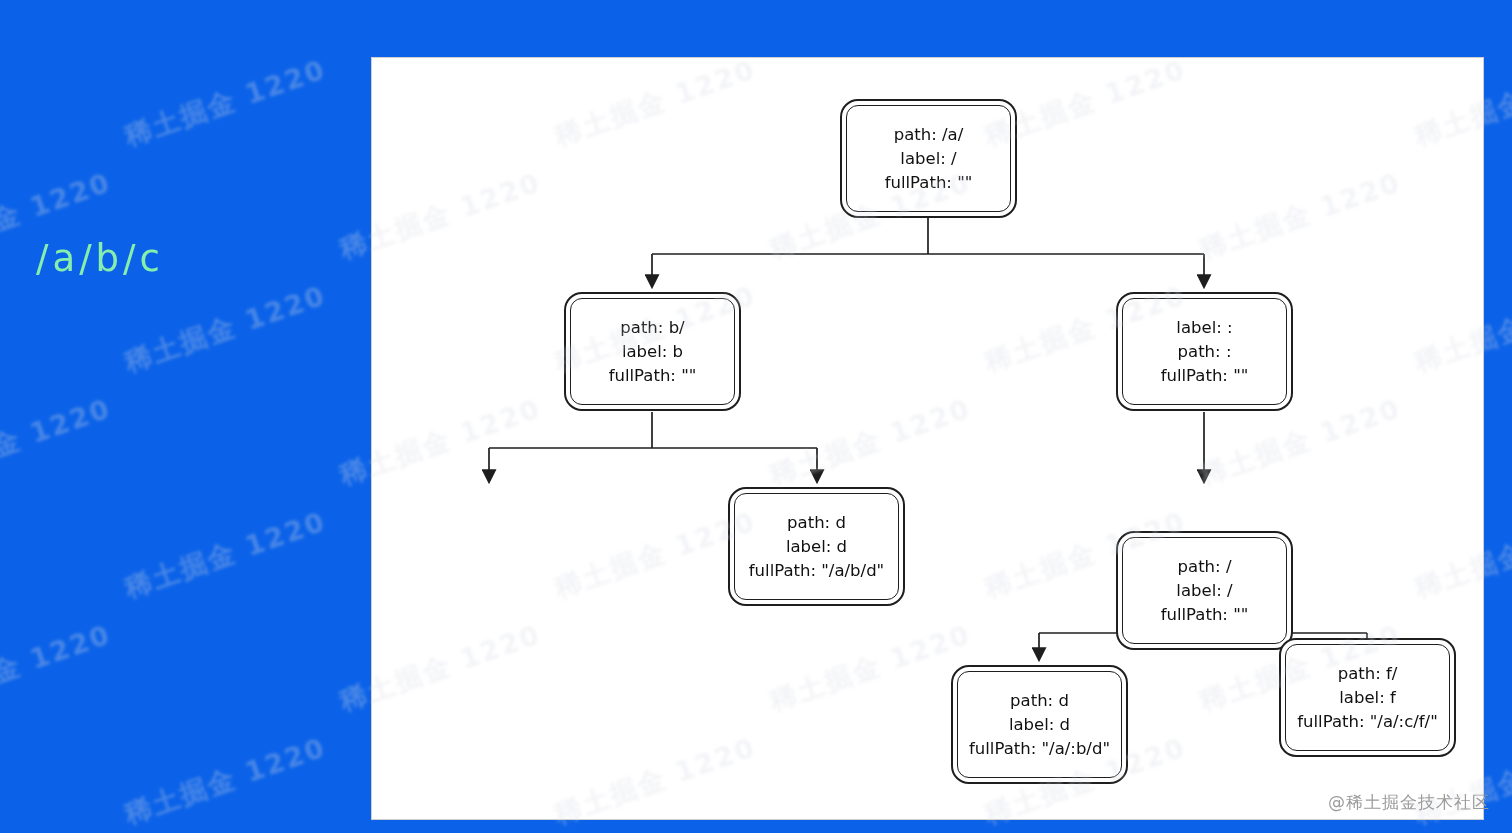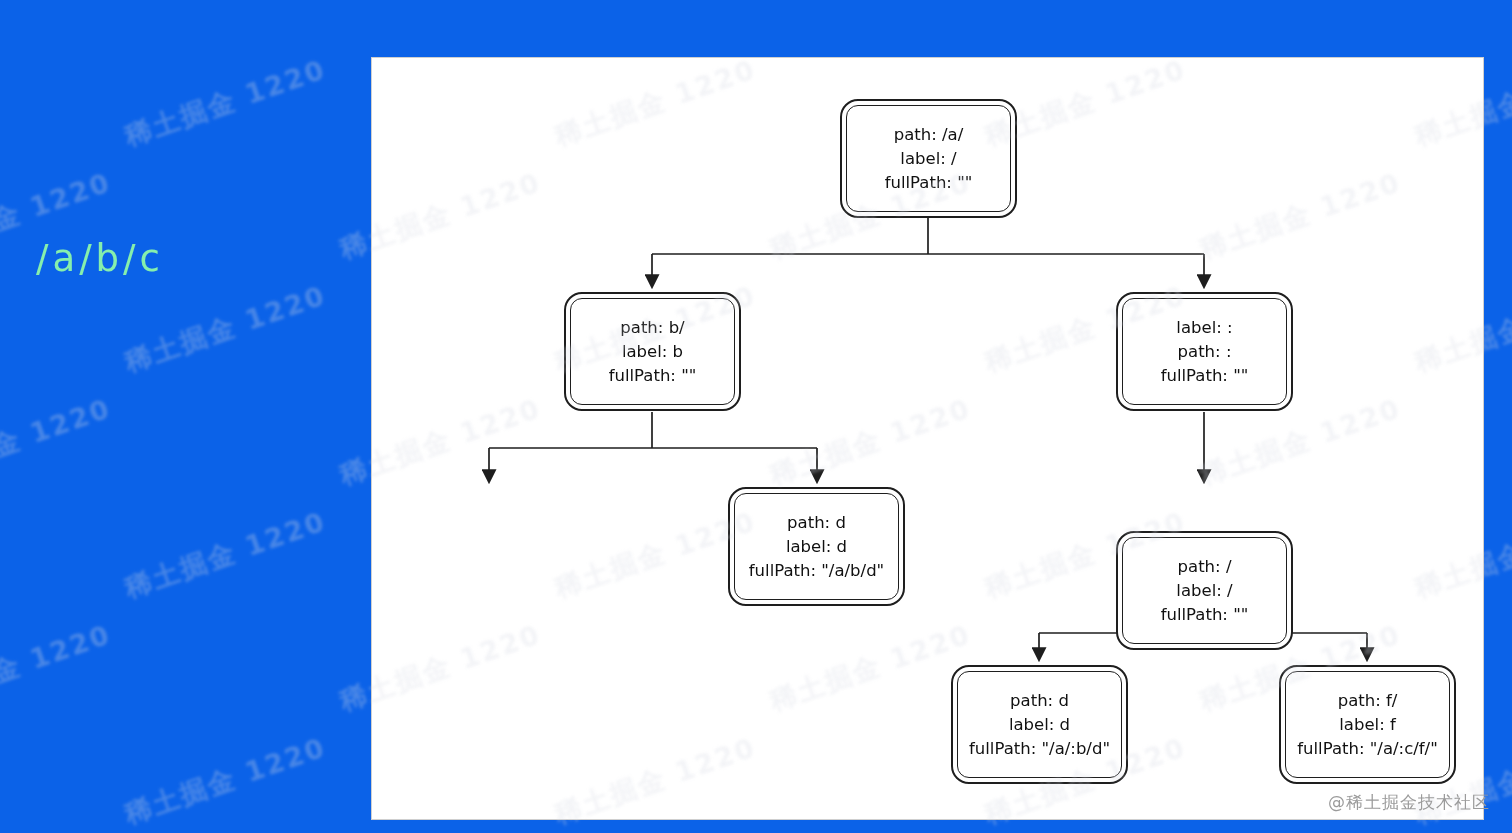"path: f/" div.node { border-radius: none -> 17px; top: 607px -> 580px }
